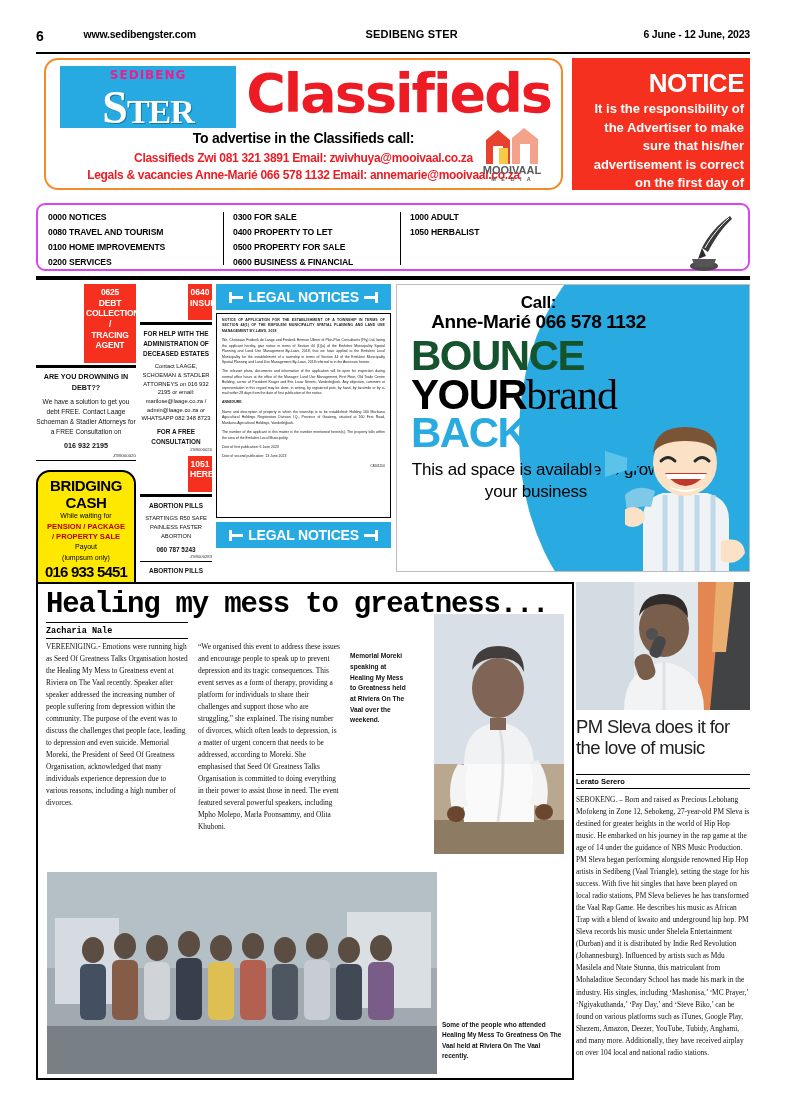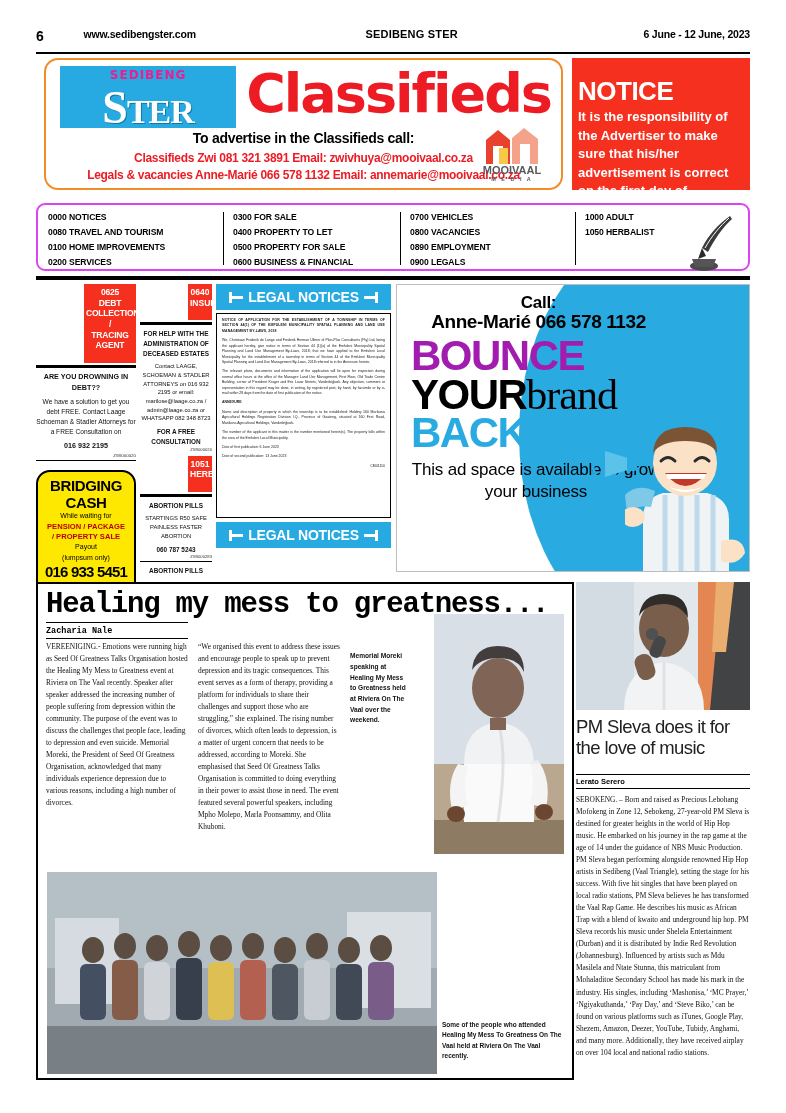"NOTICE" .notice { padding: 20px 6px 6px -> 12px 6px 6px; text-align: left -> right }
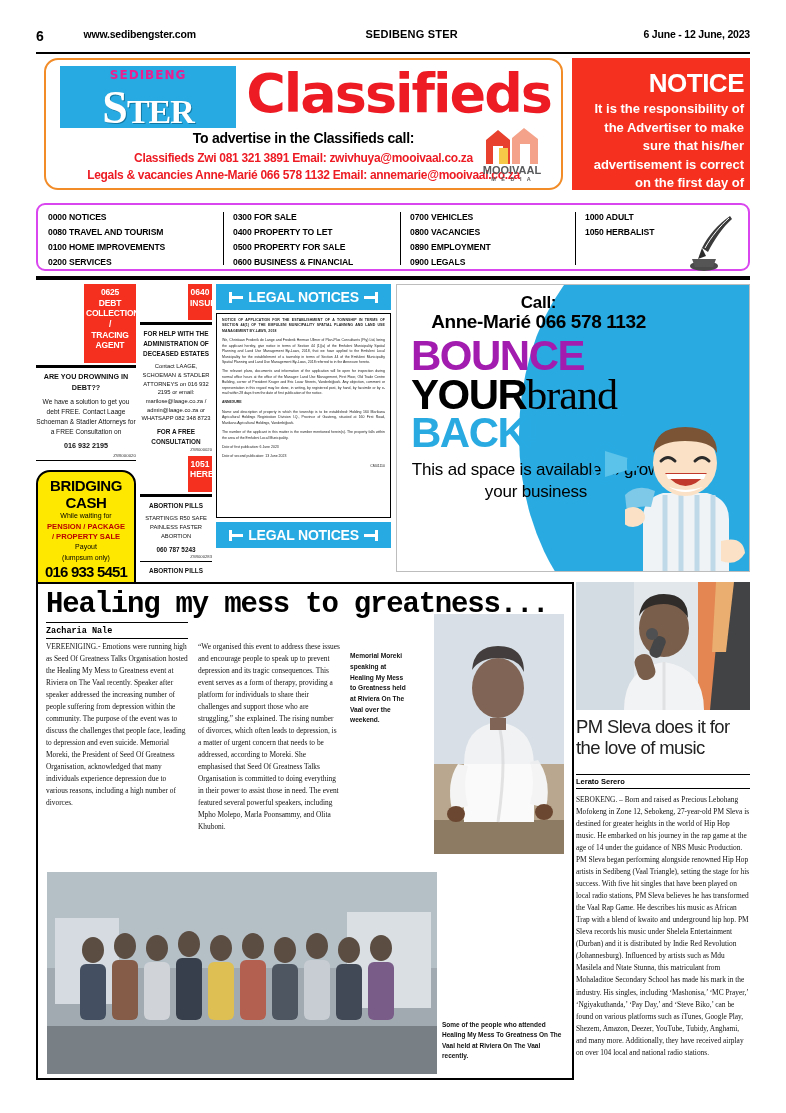"0700 VEHICLES" div.catcol { html: <div> <div>0700 VEHICLES</div> <div>0800 VACANCIES</div> <div>0890 EMPLOYMENT</div> <div>0900 LEGALS</div> </div> -> none }
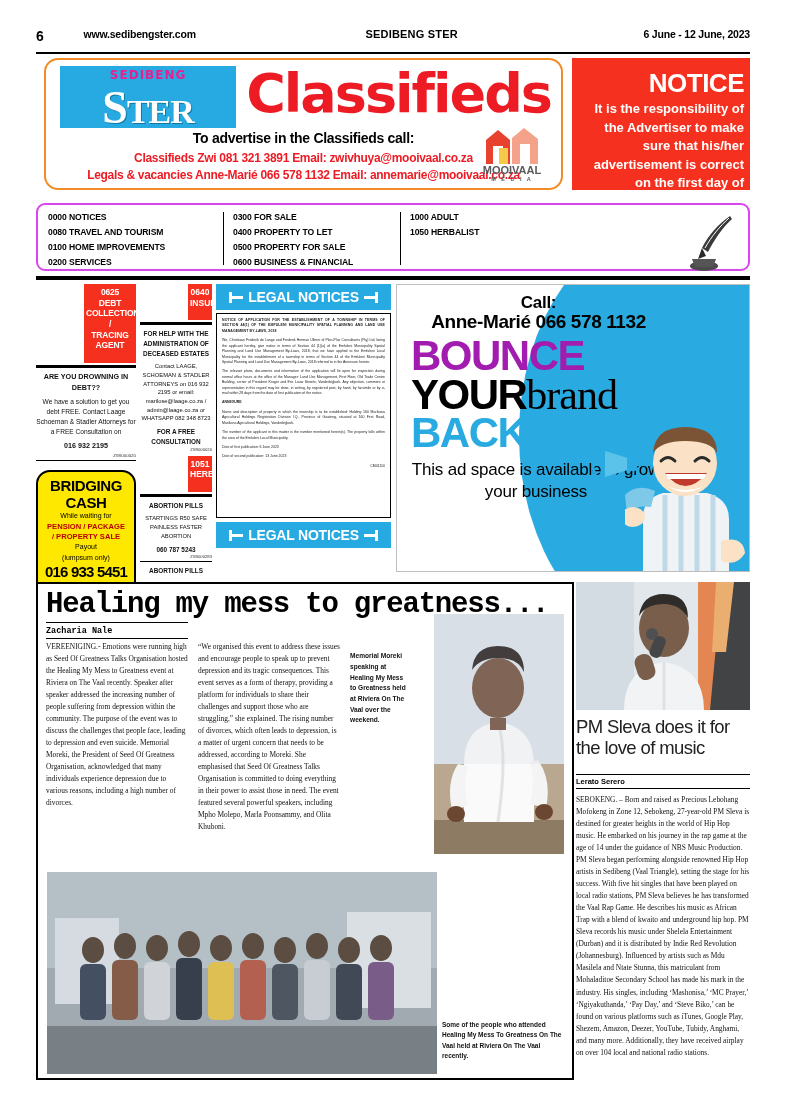"BOUNCE" .bounce { color: #a21caf -> #14532d }
